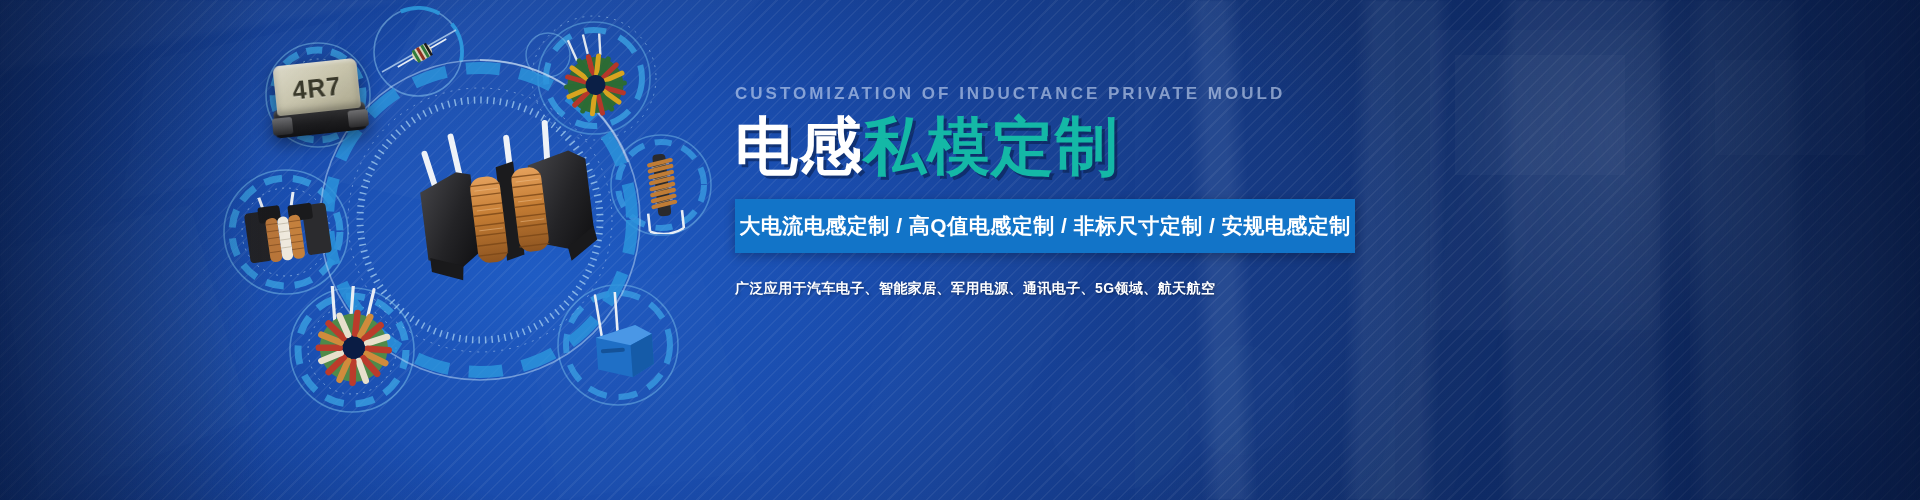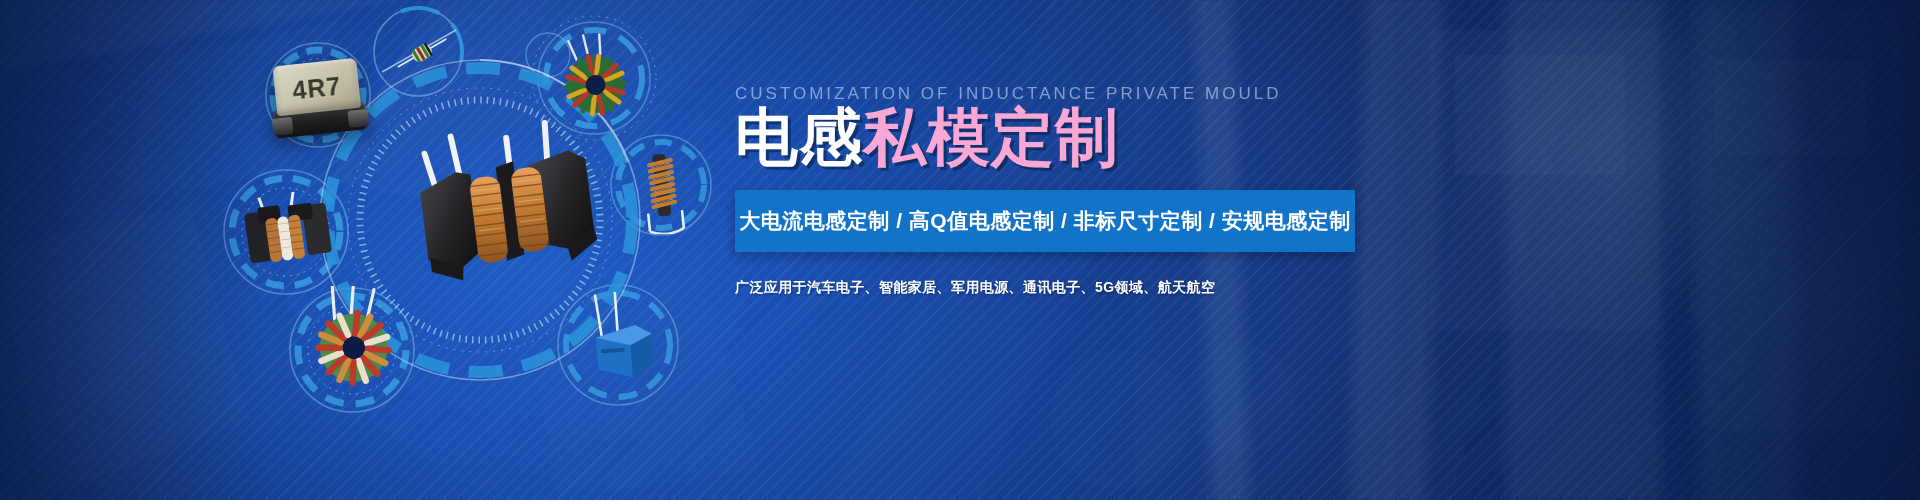"CUSTOMIZATION OF INDUCTANCE PRIVATE" .eyebrow { font-weight: 400 -> 700; margin-bottom: none -> 9px }
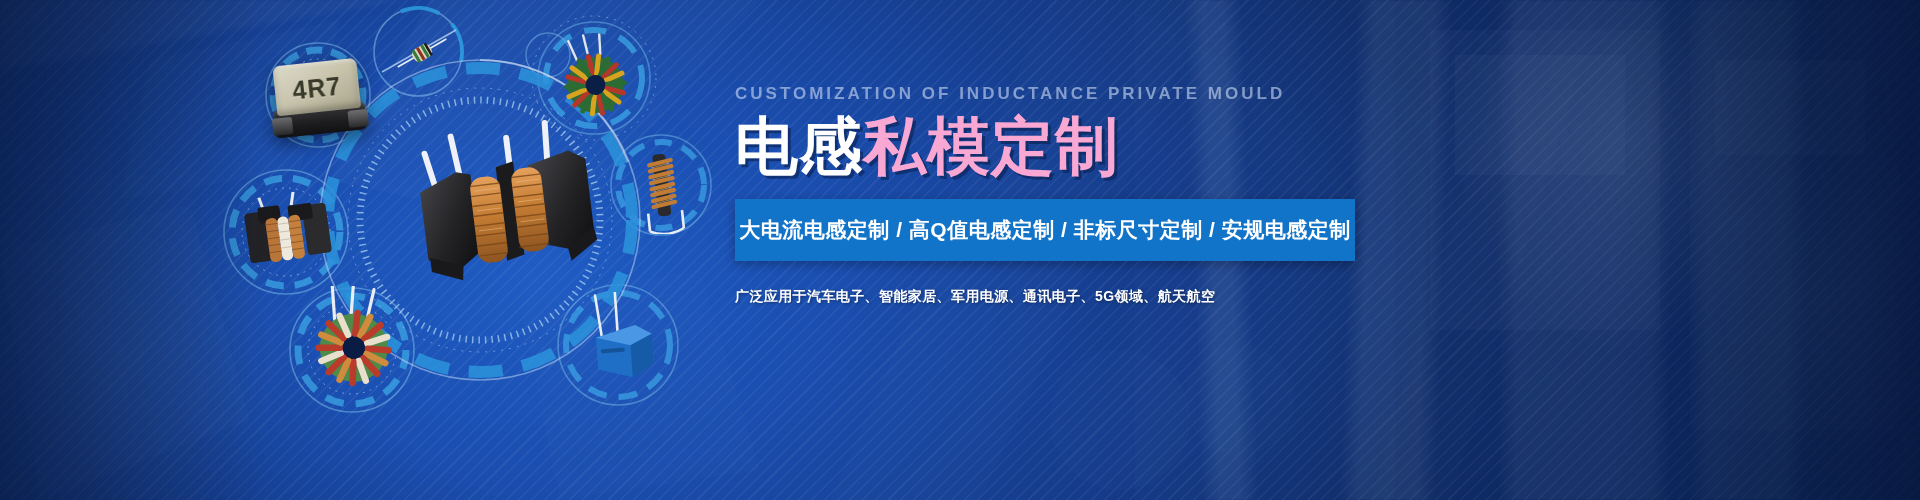"私模定制" .headline .y { color: #f9a8d4 -> #14b8a6 }
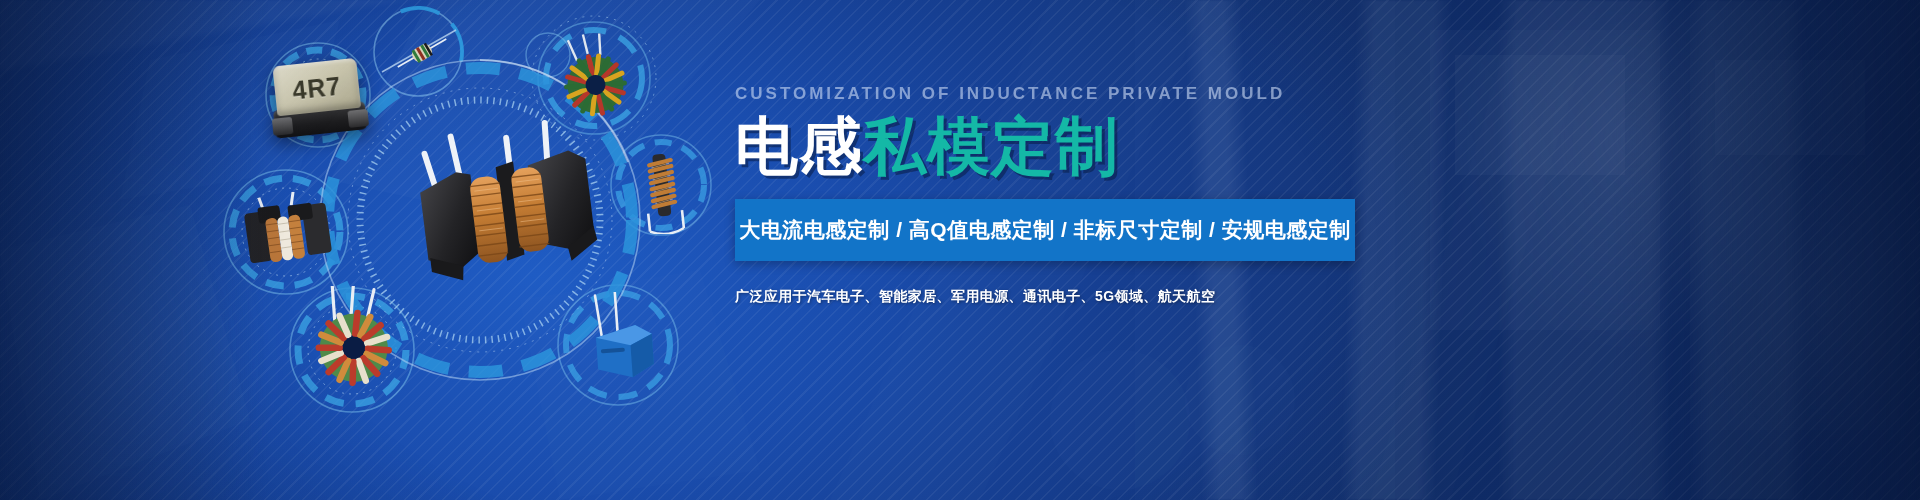"大电流电感定制 / 高Q值电感定制 / 非标尺寸定制" .feature-bar { height: 62px -> 54px }
